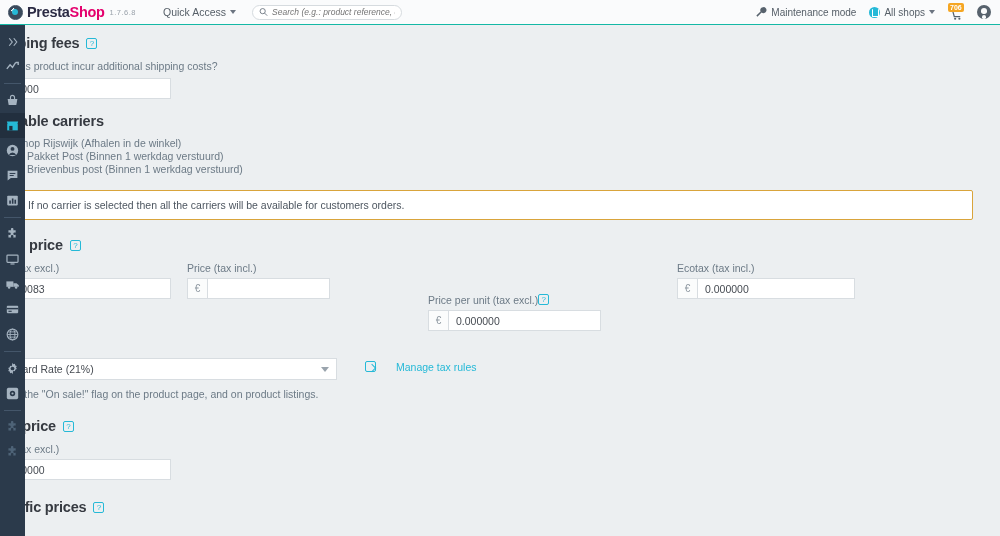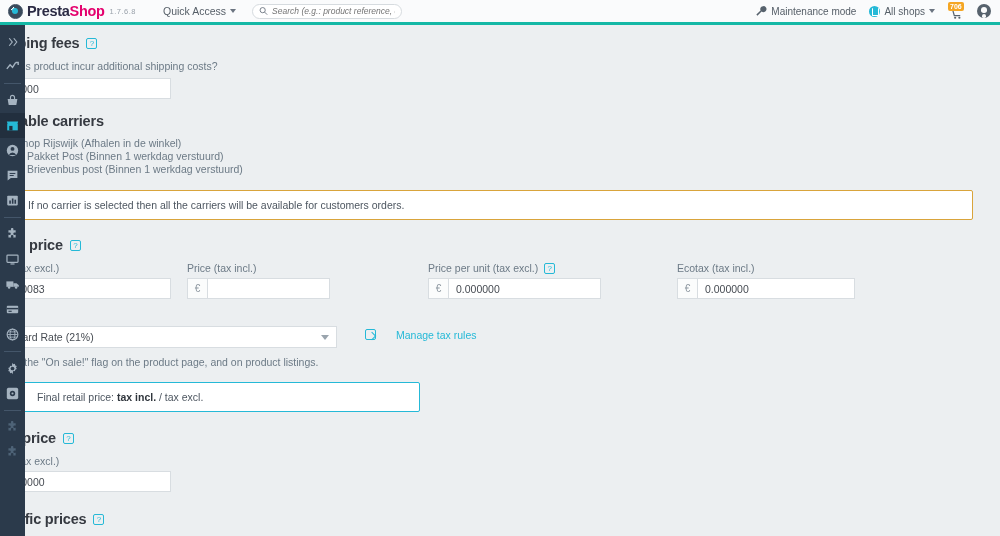"PrestaShop" .header { border-bottom: 3px solid #14b8a6 -> 1px solid #14b8a6 }
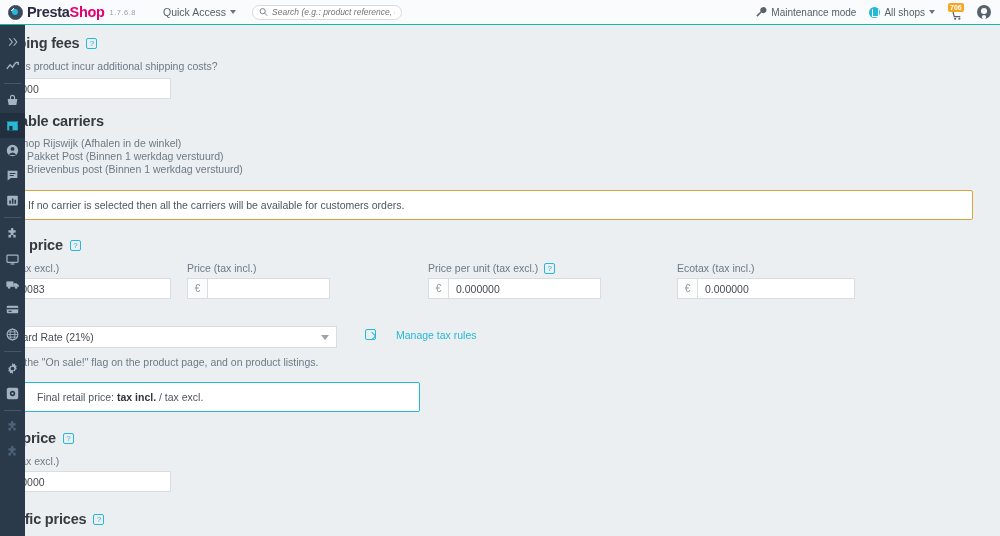"Price per unit (tax excl.)" div.field-label { align-items: flex-end -> flex-start; gap: 6px -> none; margin-top: none -> 32px }
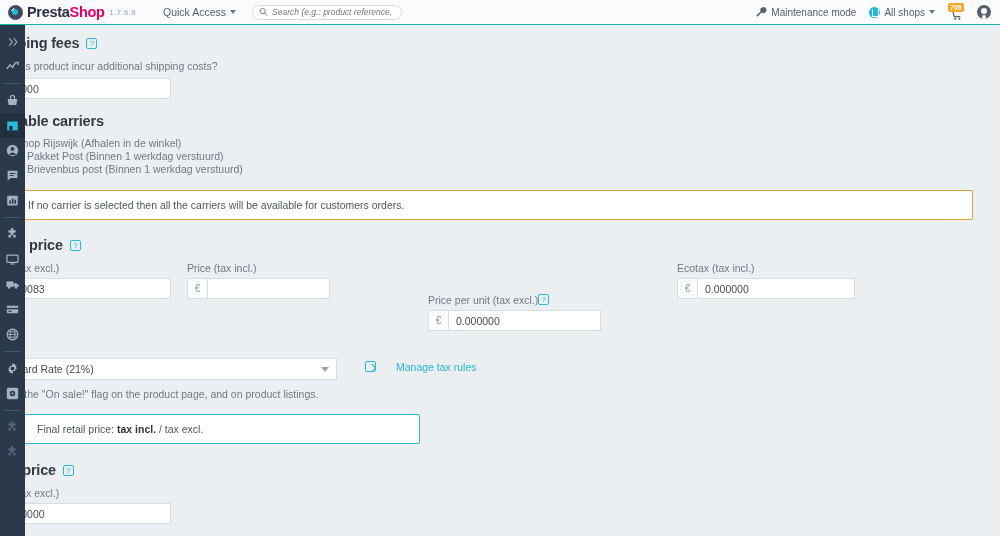"Final retail price: tax incl." div.info-box { html: <div> <div></div> <div><span>Final retail price: </span><b>tax incl.</b><span> / tax excl.</span></div> </div> -> none }
